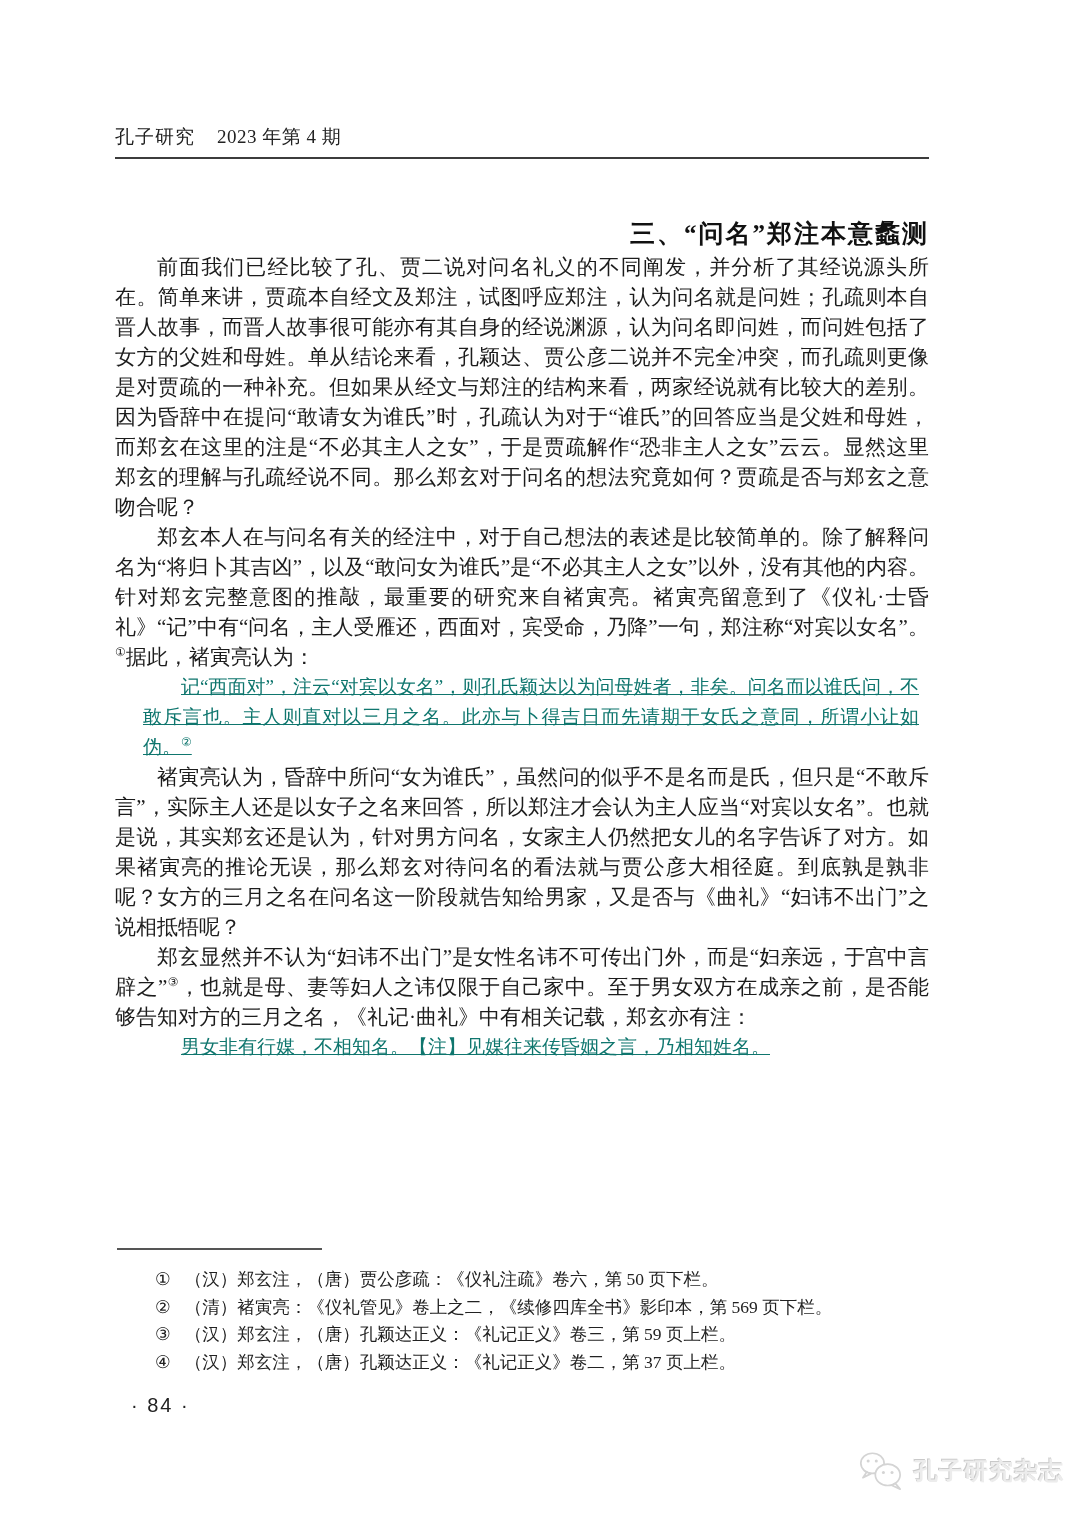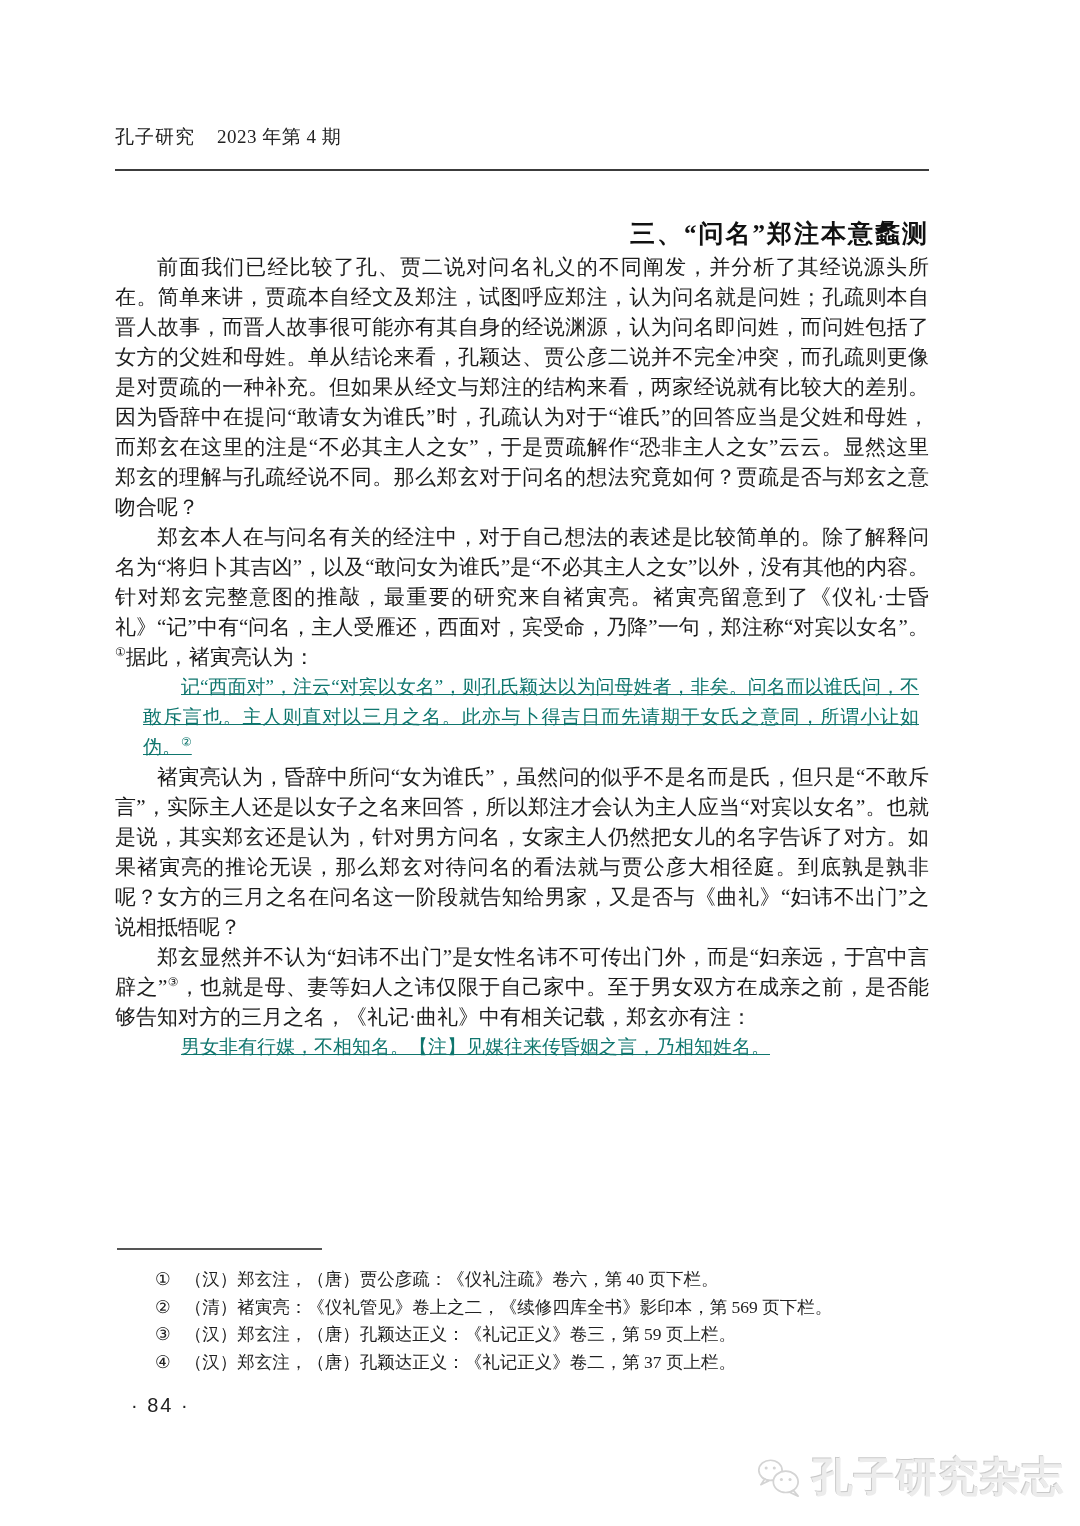"孔子研究 2023 年第 4 期" .journal-header { padding-bottom: 19px -> 7px }
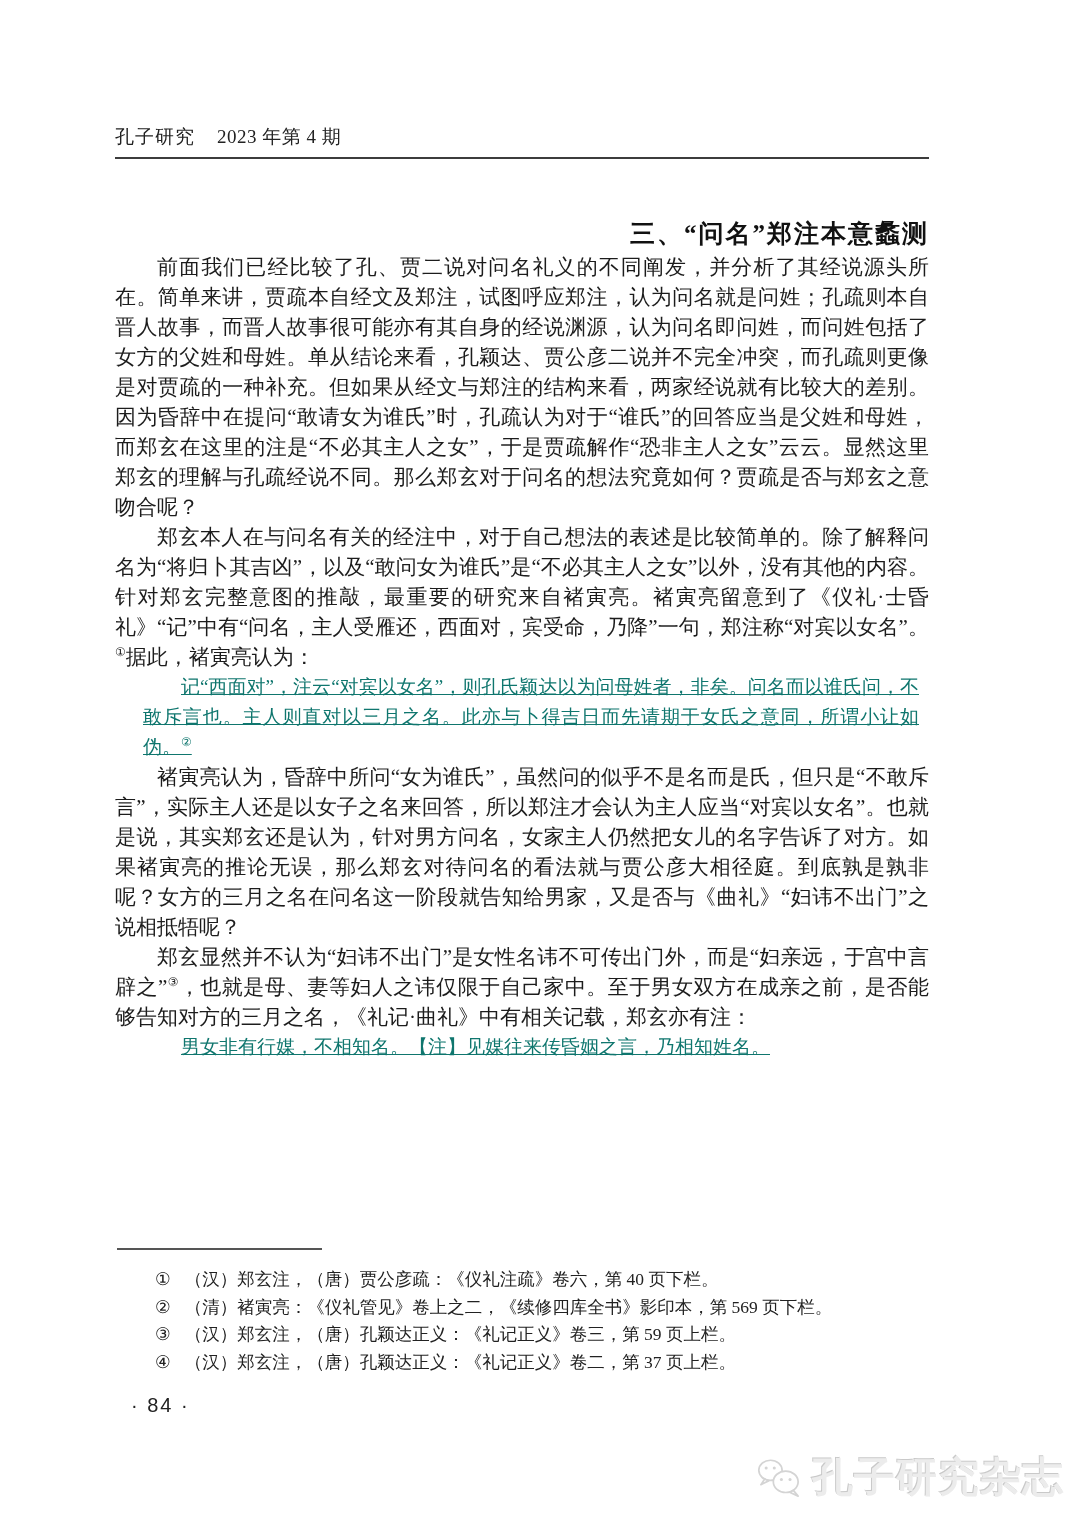"（汉）郑玄注，（唐）贾公彦疏：《仪礼注疏》卷六，第 40 页下栏。" span.footnote-text { text: 40 -> 50 }
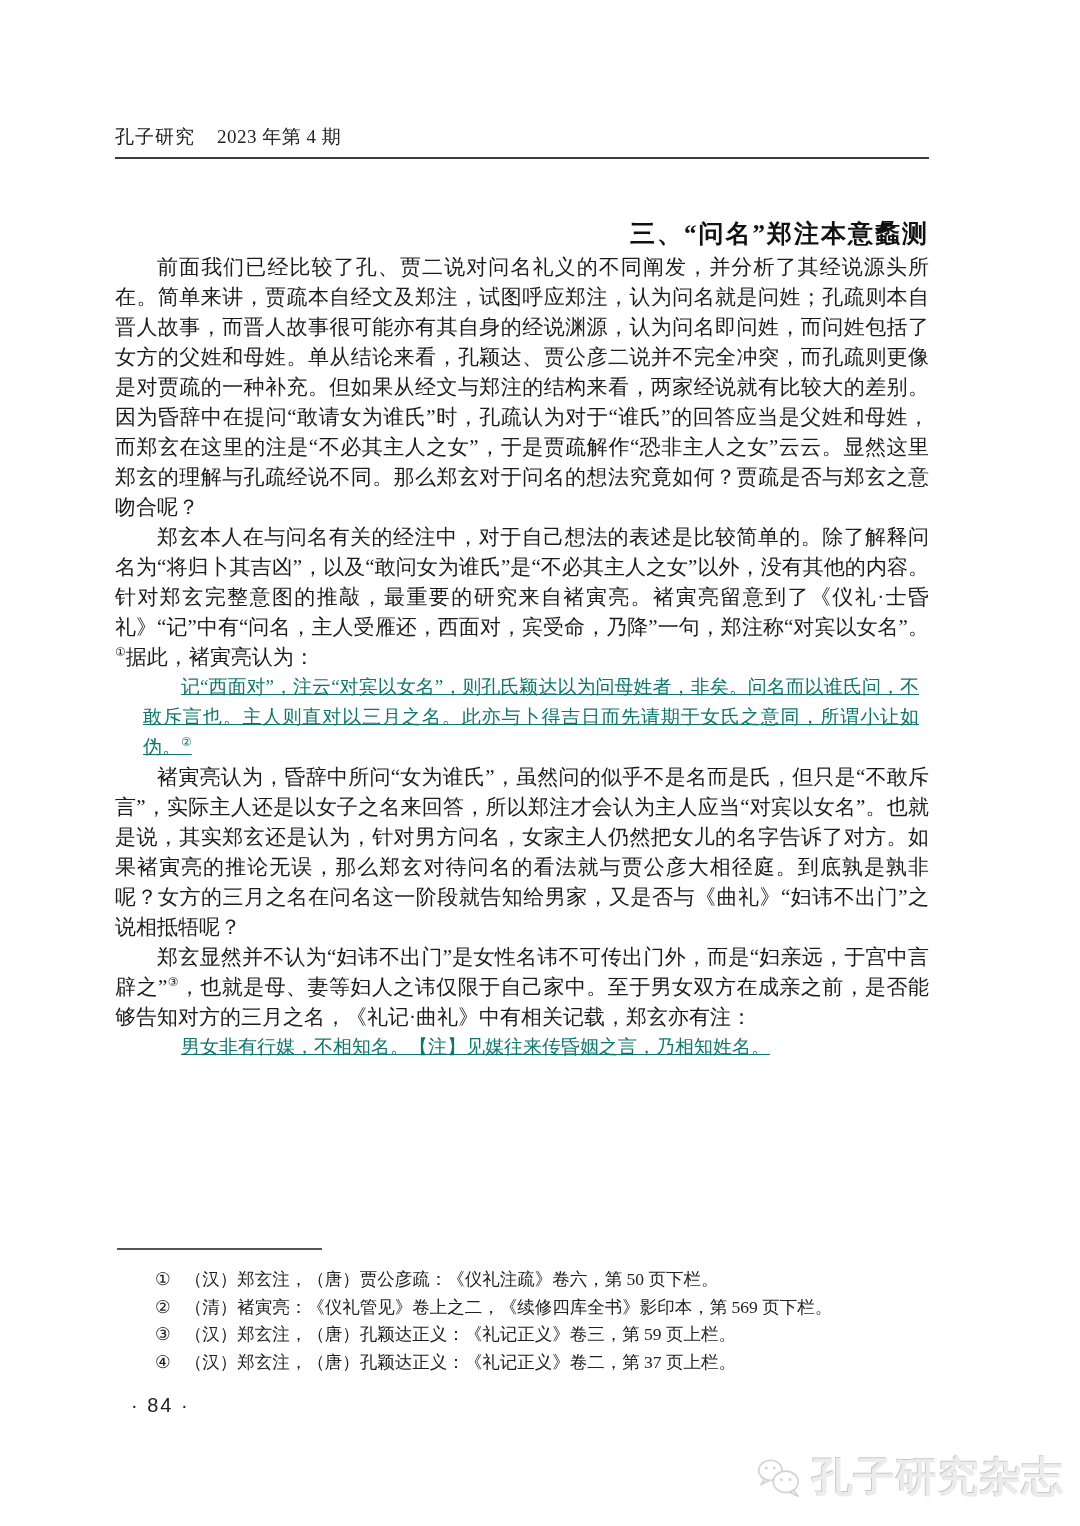"孔子研究杂志" .watermark-label { font-size: 41px -> 24px }
